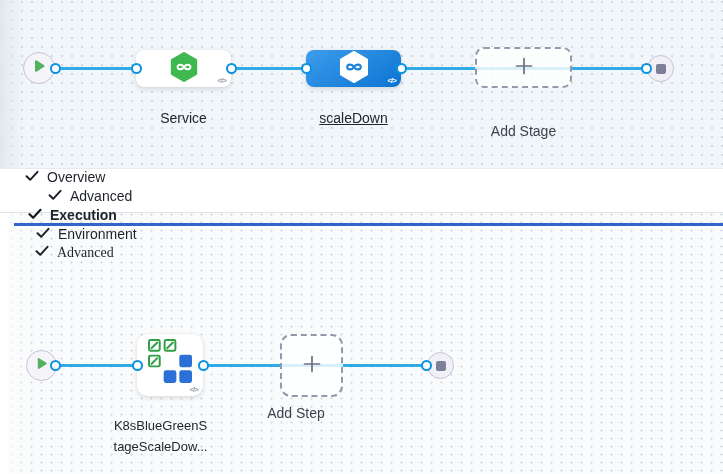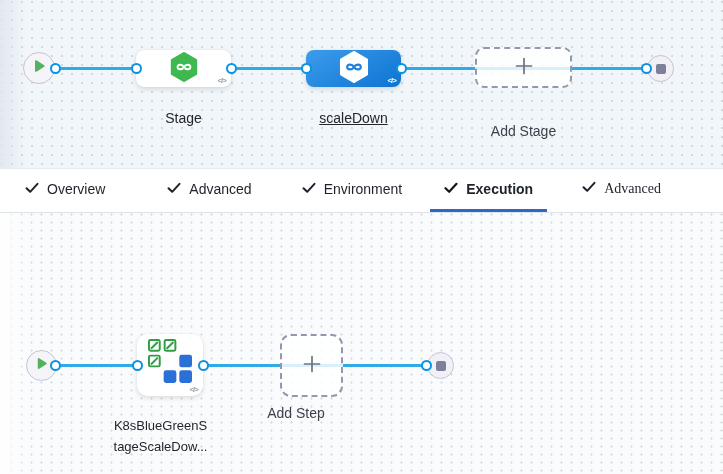"Stage" div.node-label { text: Stage -> Service }
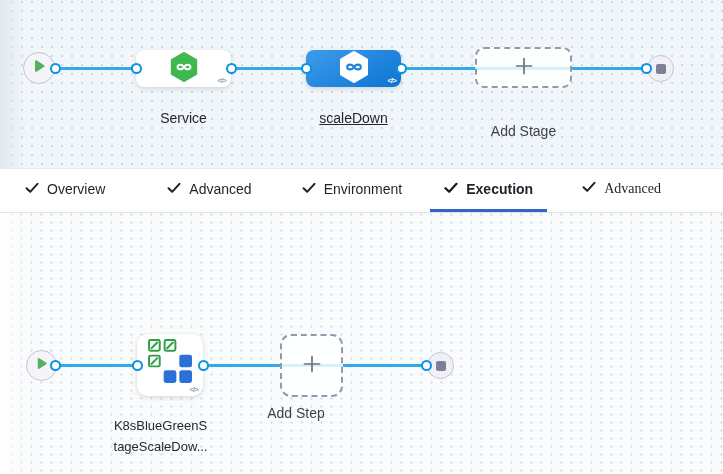"Overview" .tabbar { flex-direction: none -> column }
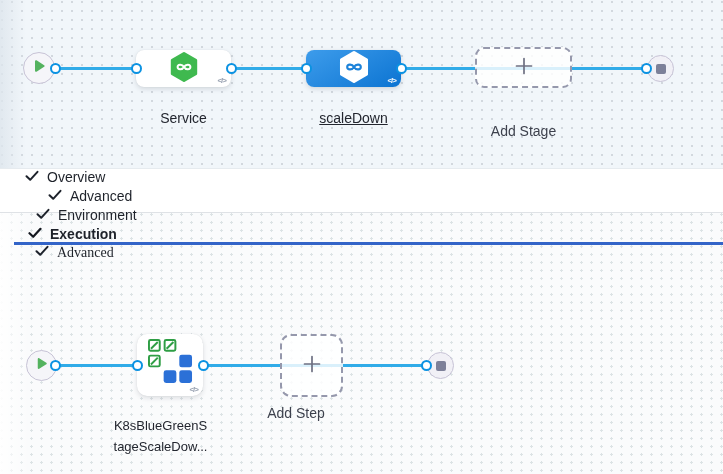"Environment" div.tab { order: before "Execution" -> after "Execution" }
